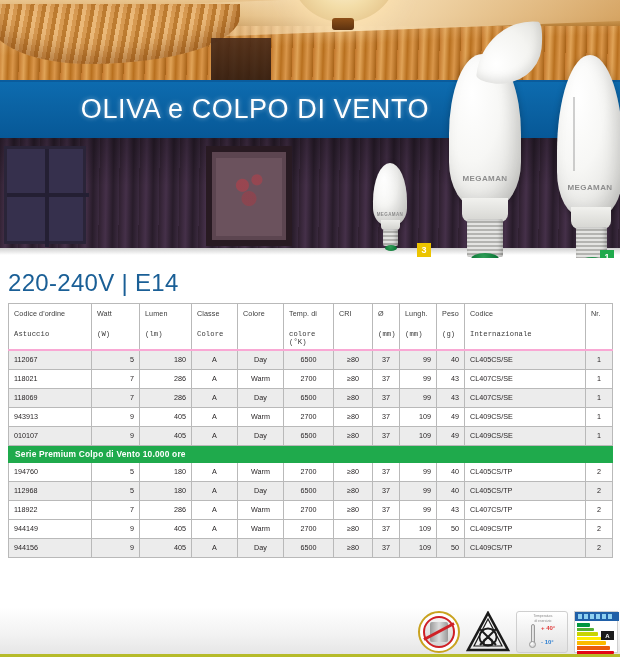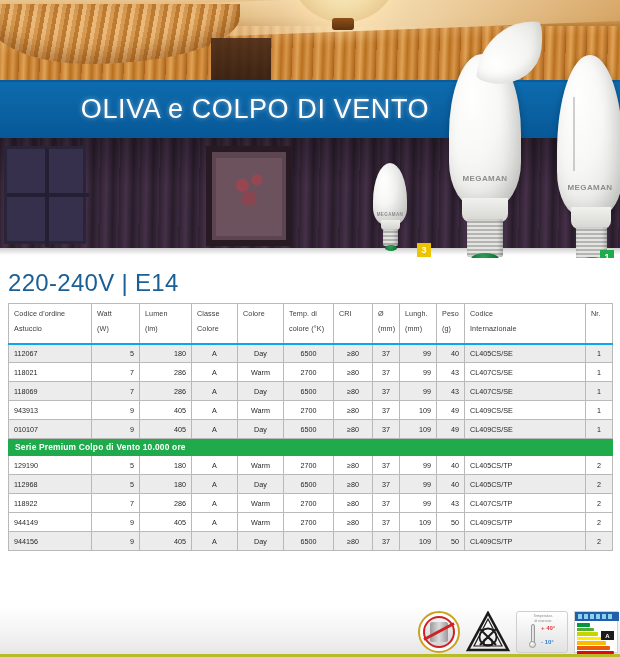"Codice d'ordine" table.spec thead th { border-bottom: 2px solid #0ea5e9 -> 2px solid #f9a8d4 }
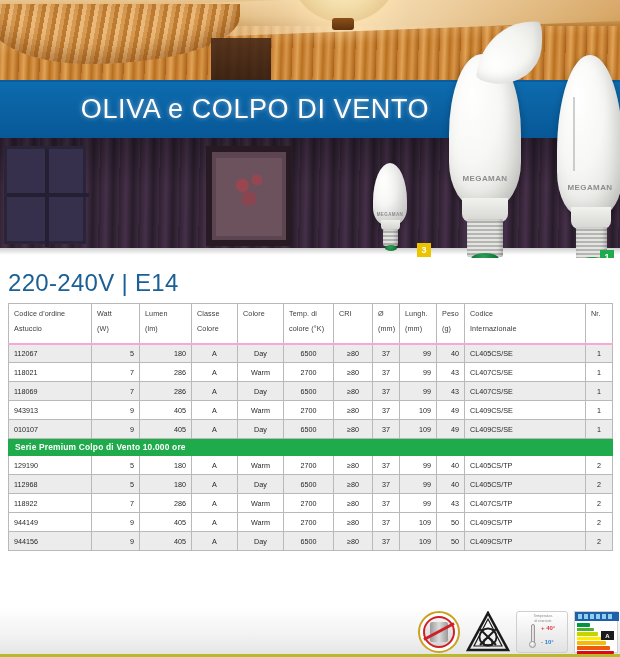"Astuccio" table.spec thead th .l2 { font-family: none -> Liberation Mono, monospace; margin-top: 6px -> 12px }
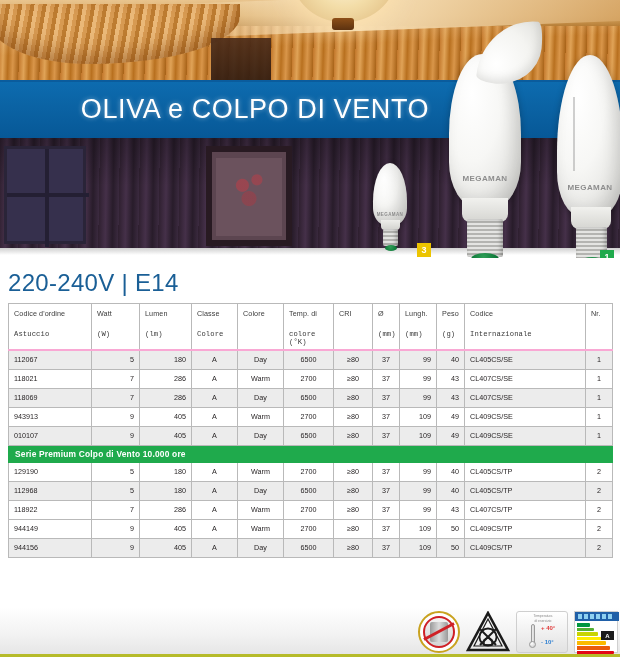"129190" td.lft { text: 129190 -> 194760 }
